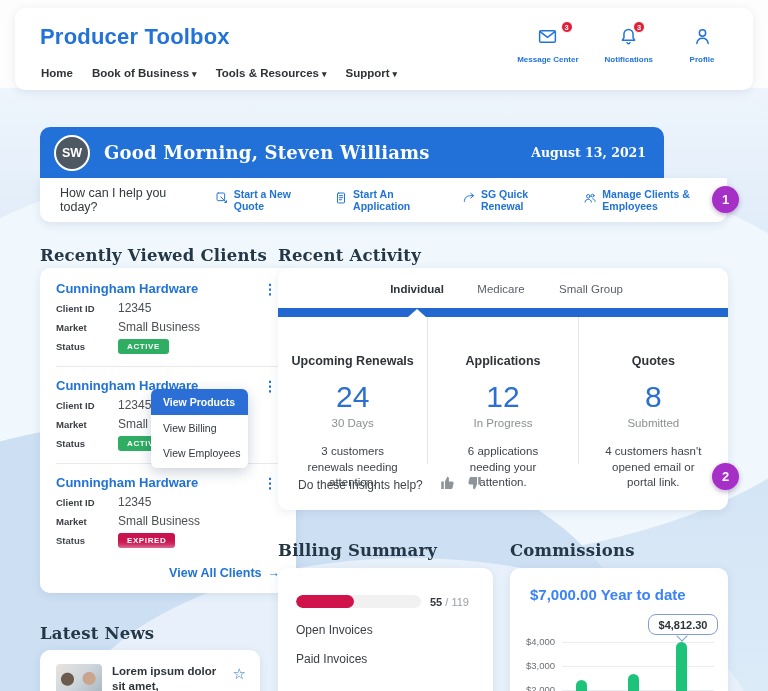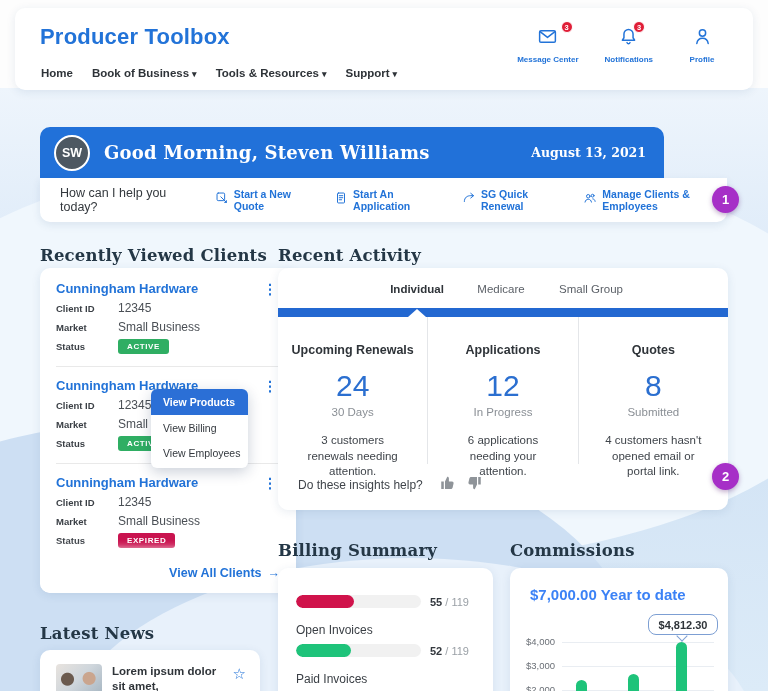"Upcoming Renewals" .acol { padding-top: 26px -> 37px }
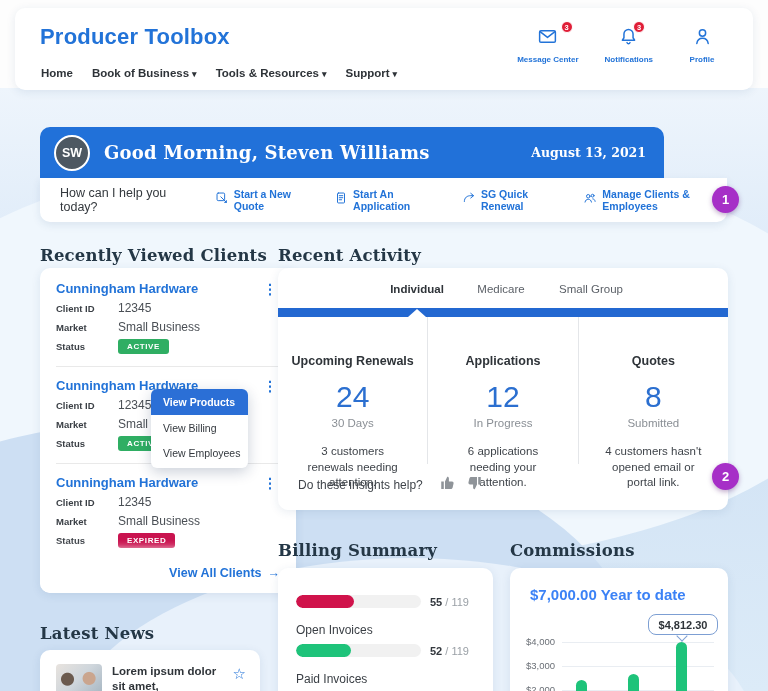"52 / 119" div.bill-row { html: <div> <div> <div></div> </div> <div><span>52</span><span> <span>/</span> <span>119</span></span></div> </div> -> none }
